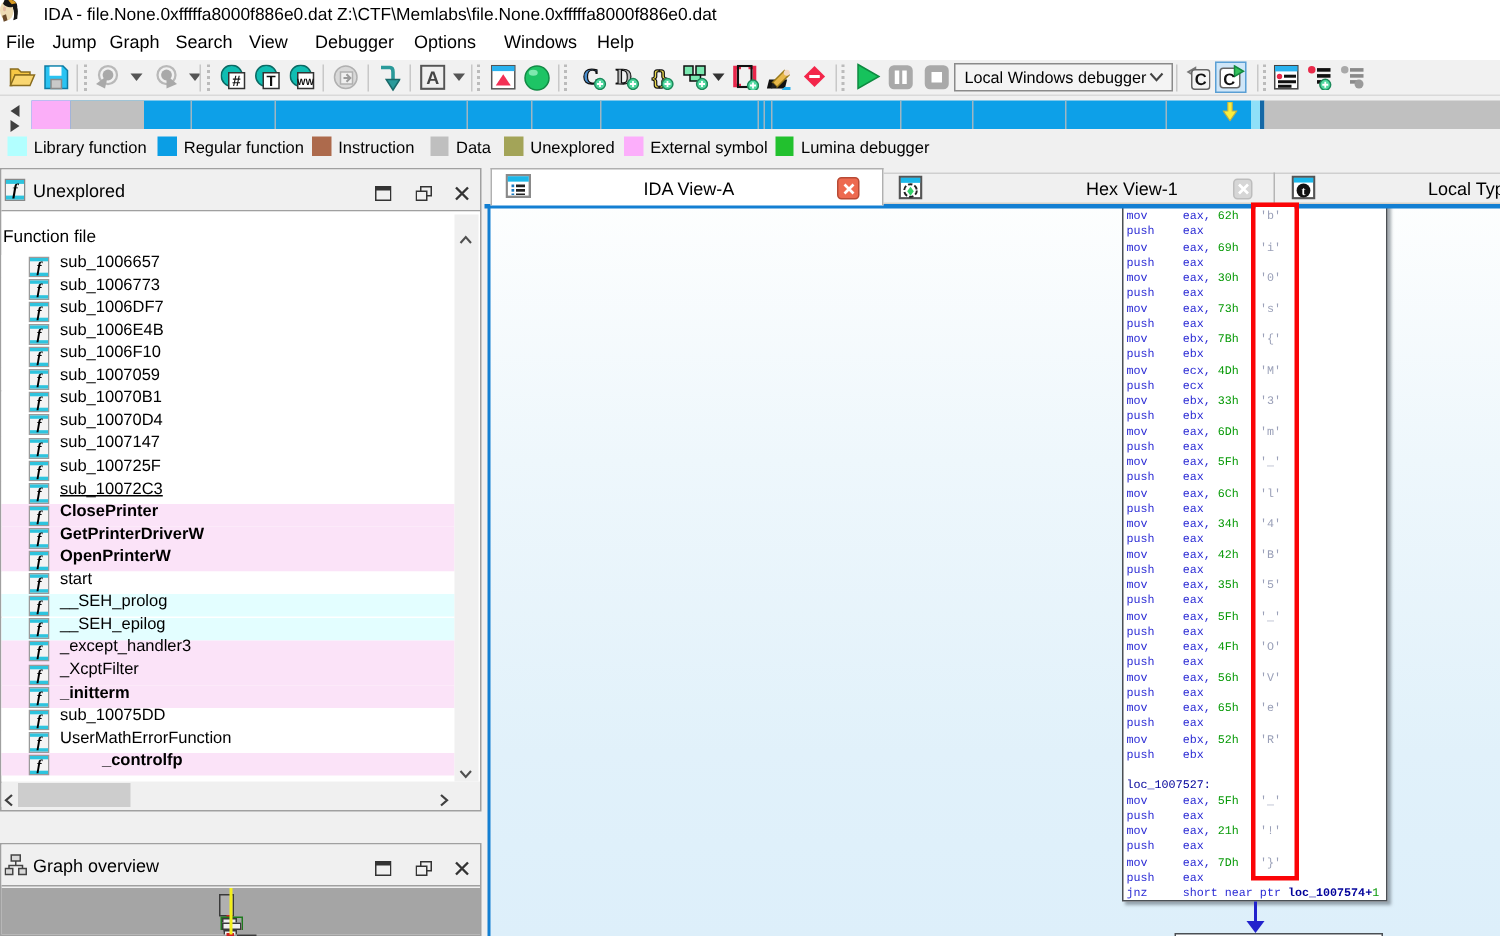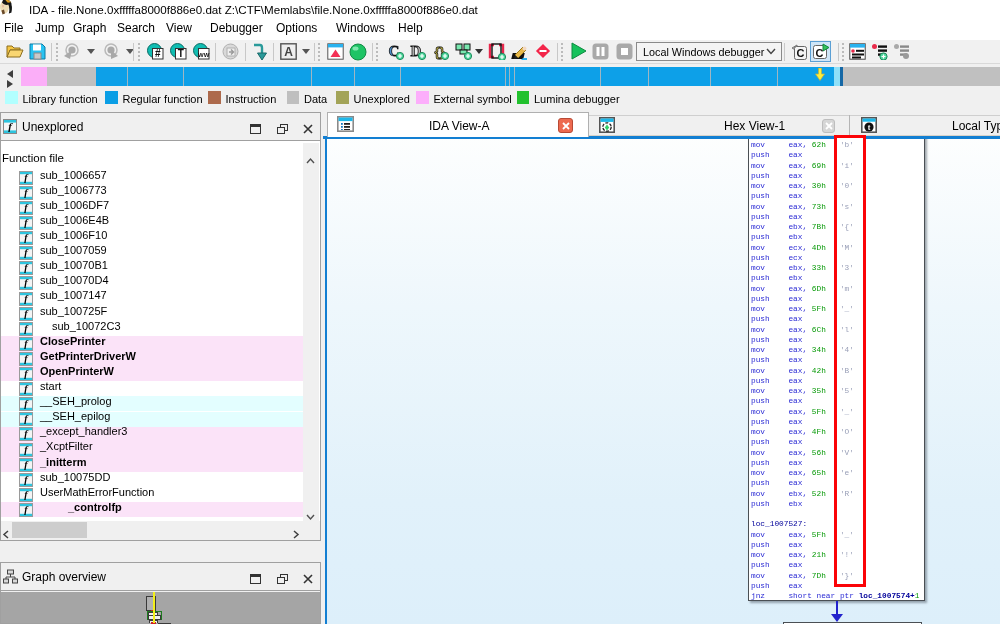"sub_10072C3" div.abs { left: 52px -> 40px; text-decoration: none -> underline }
